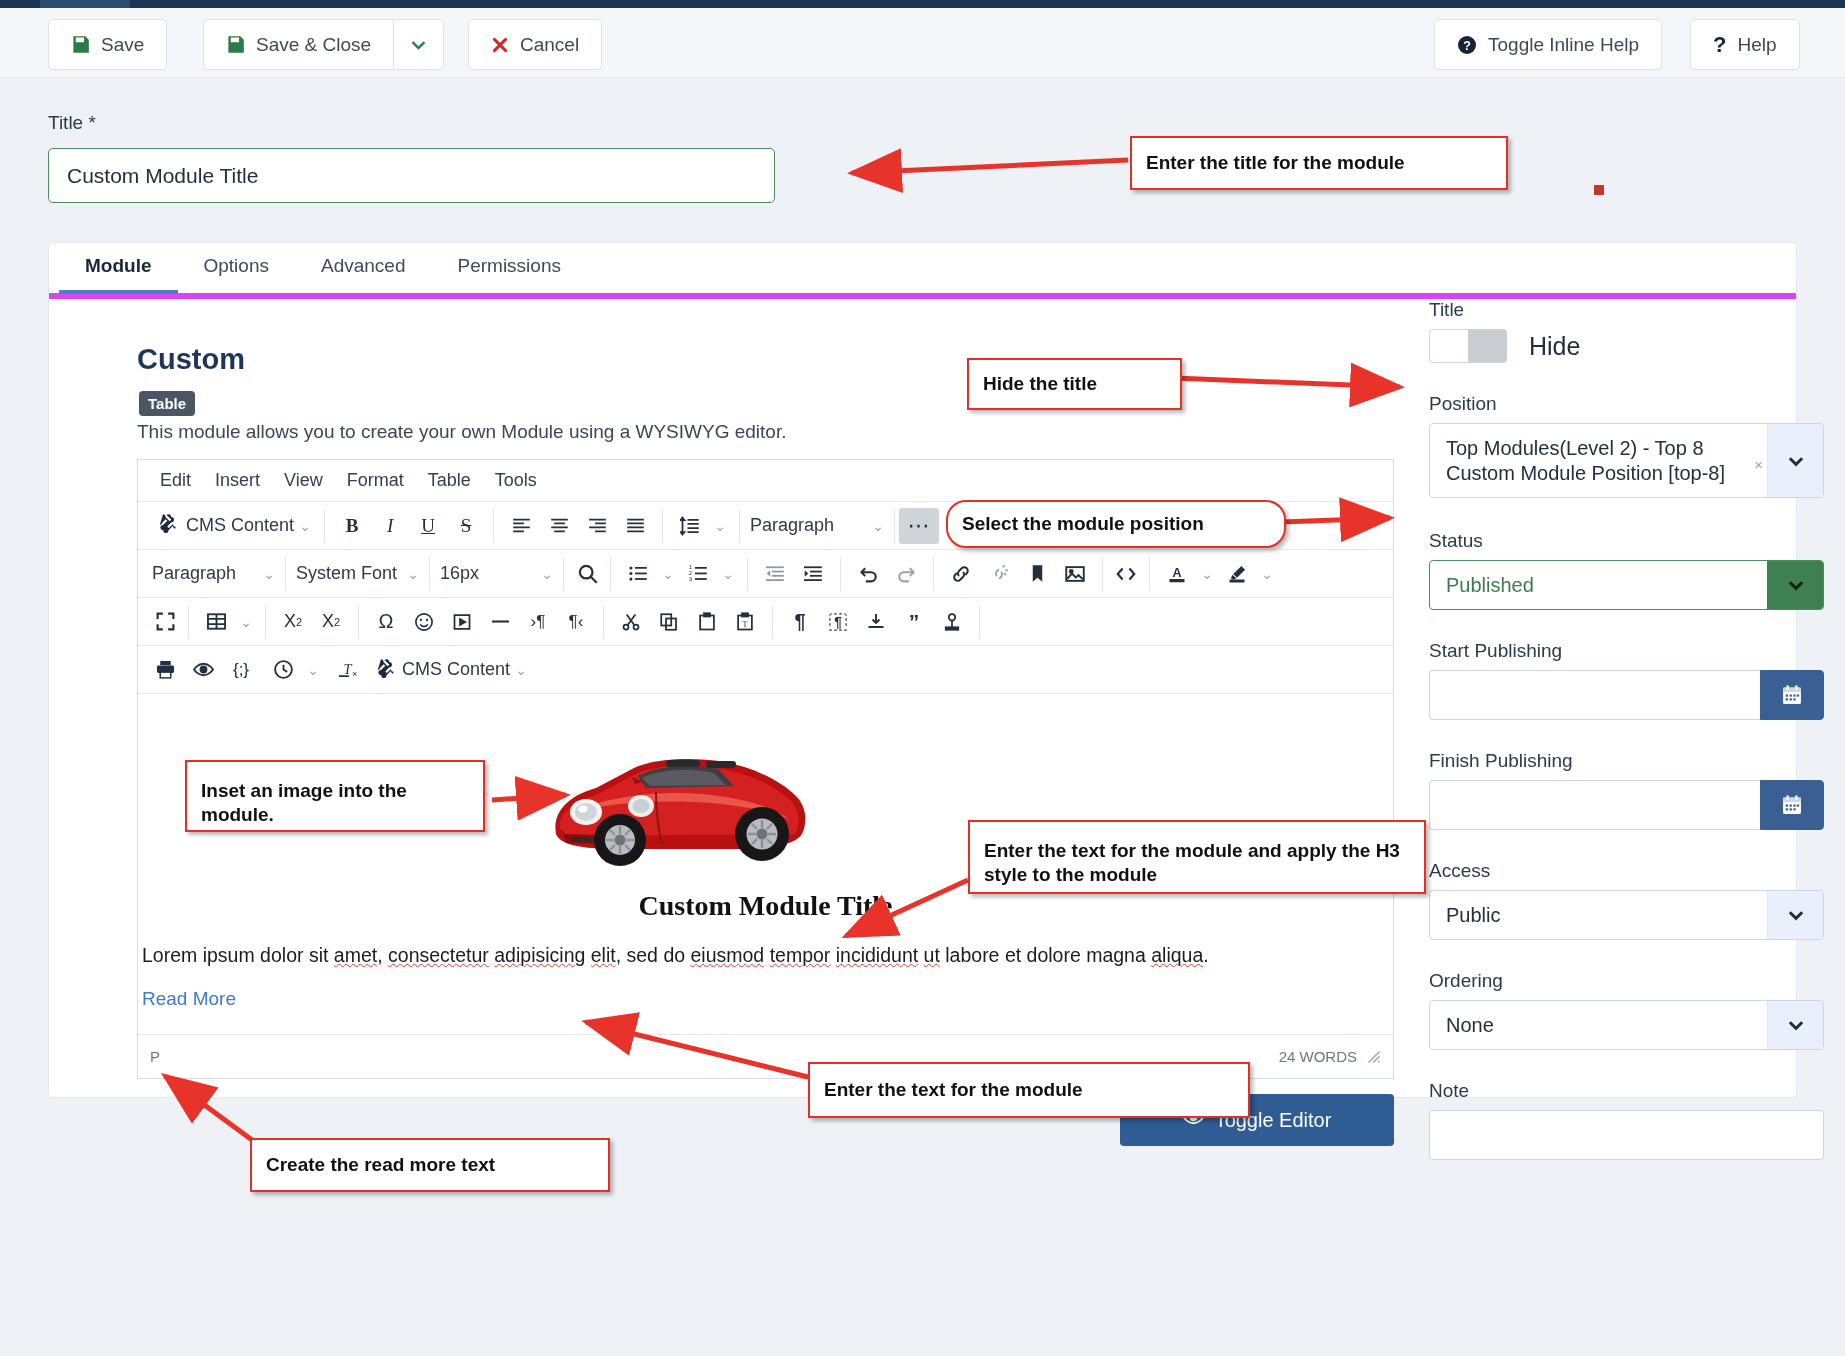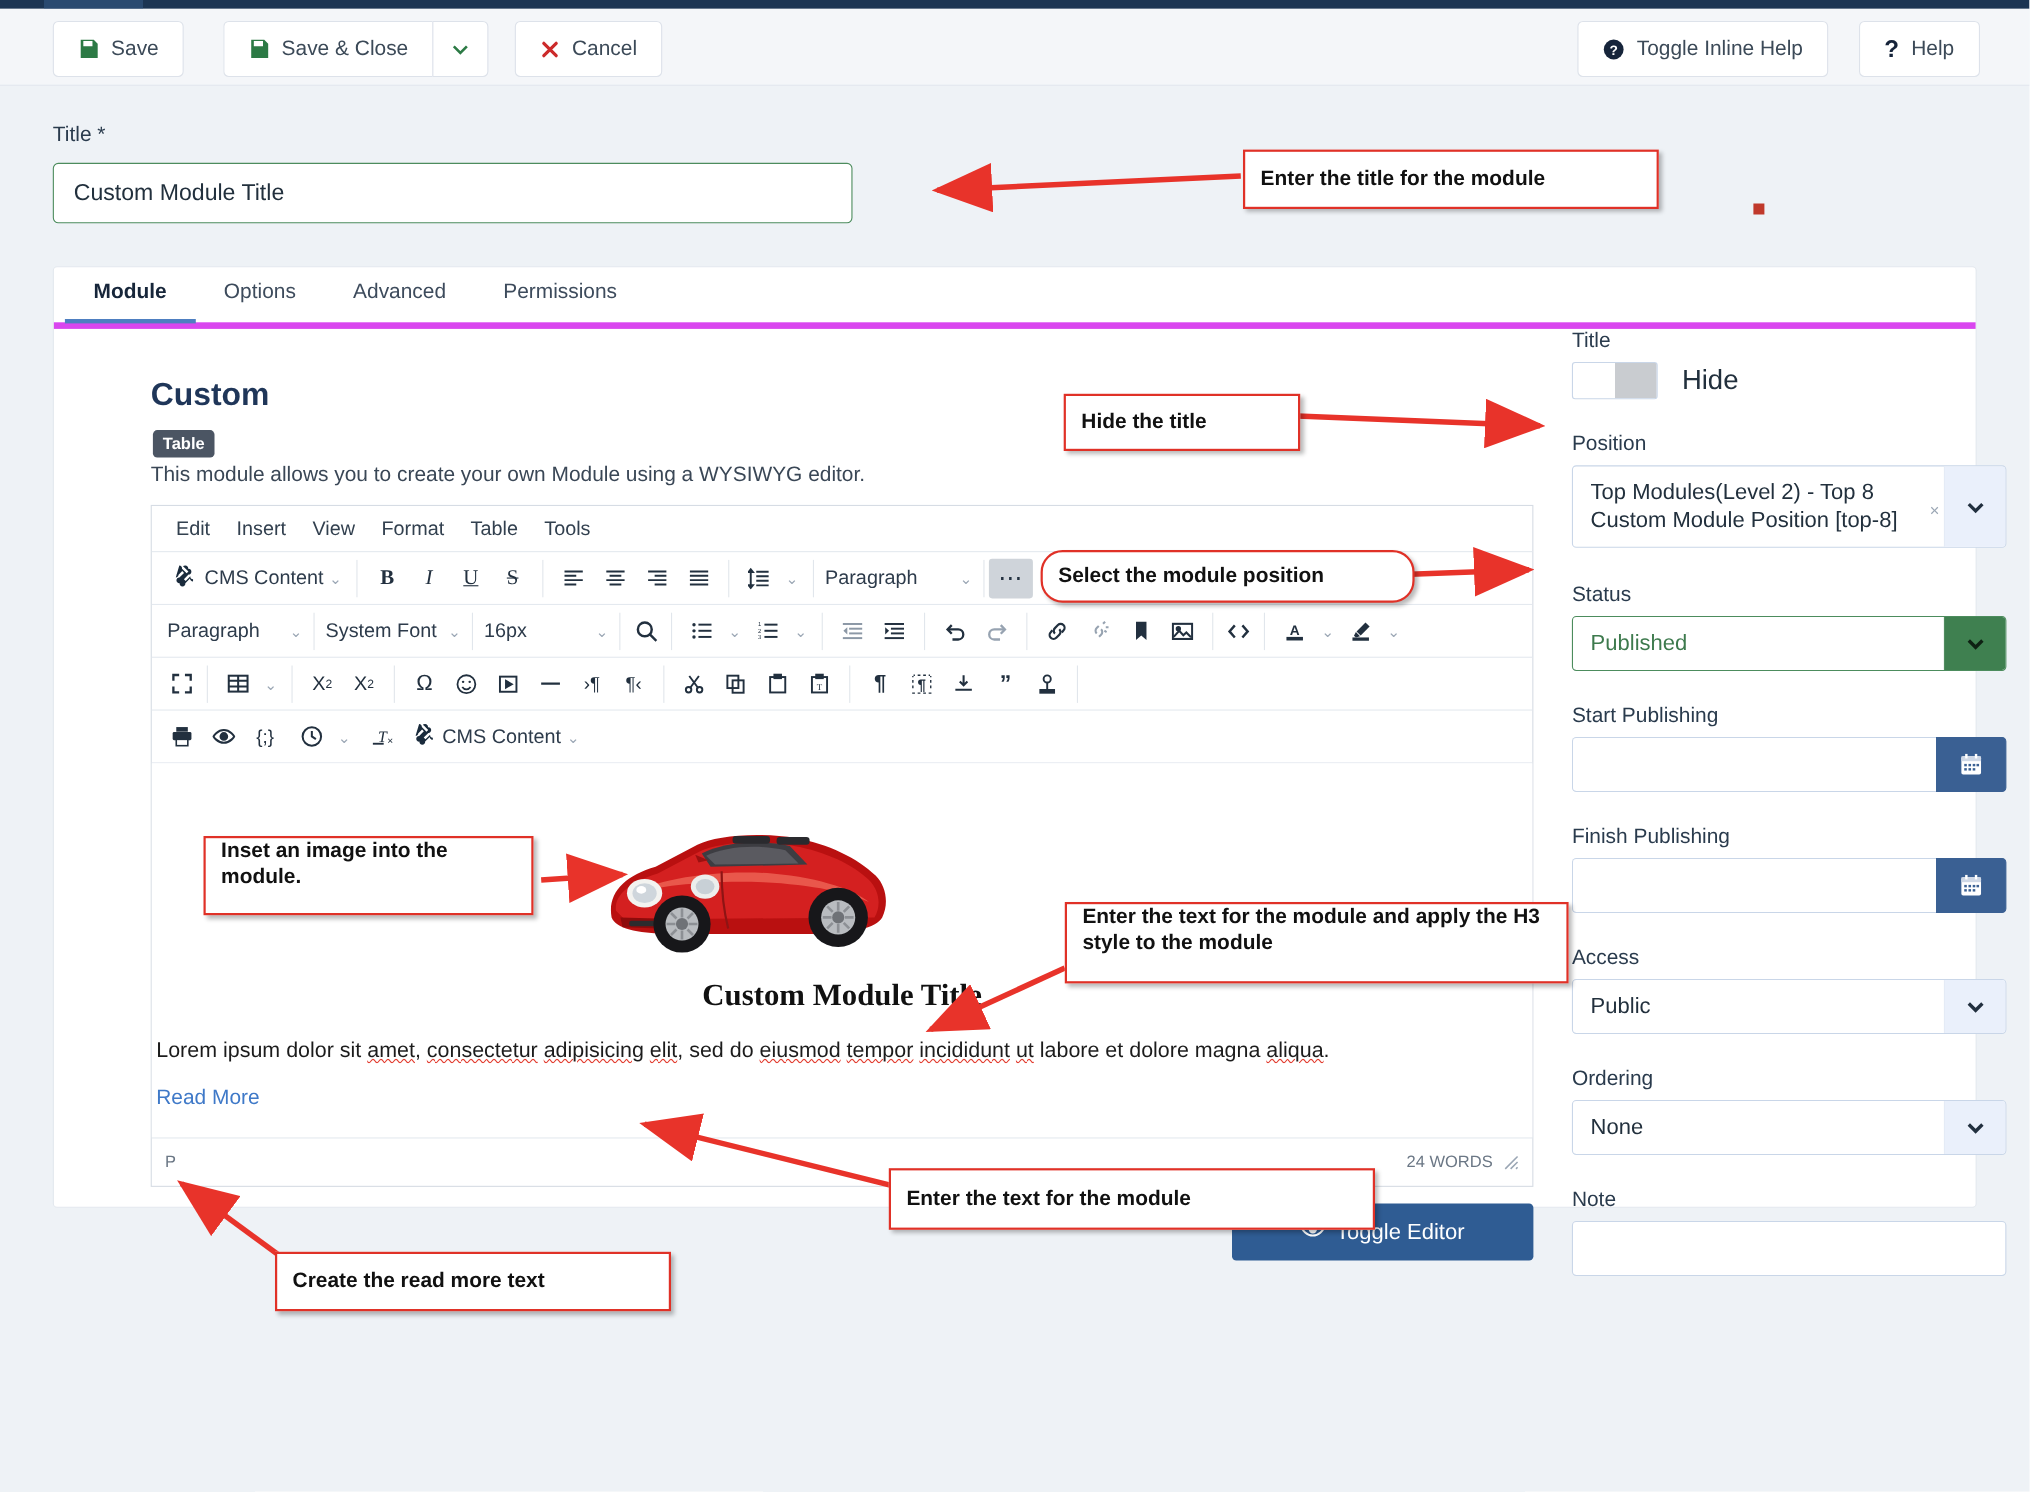"Inset an image into the" .ann.two { padding-top: 0 -> 17px }
